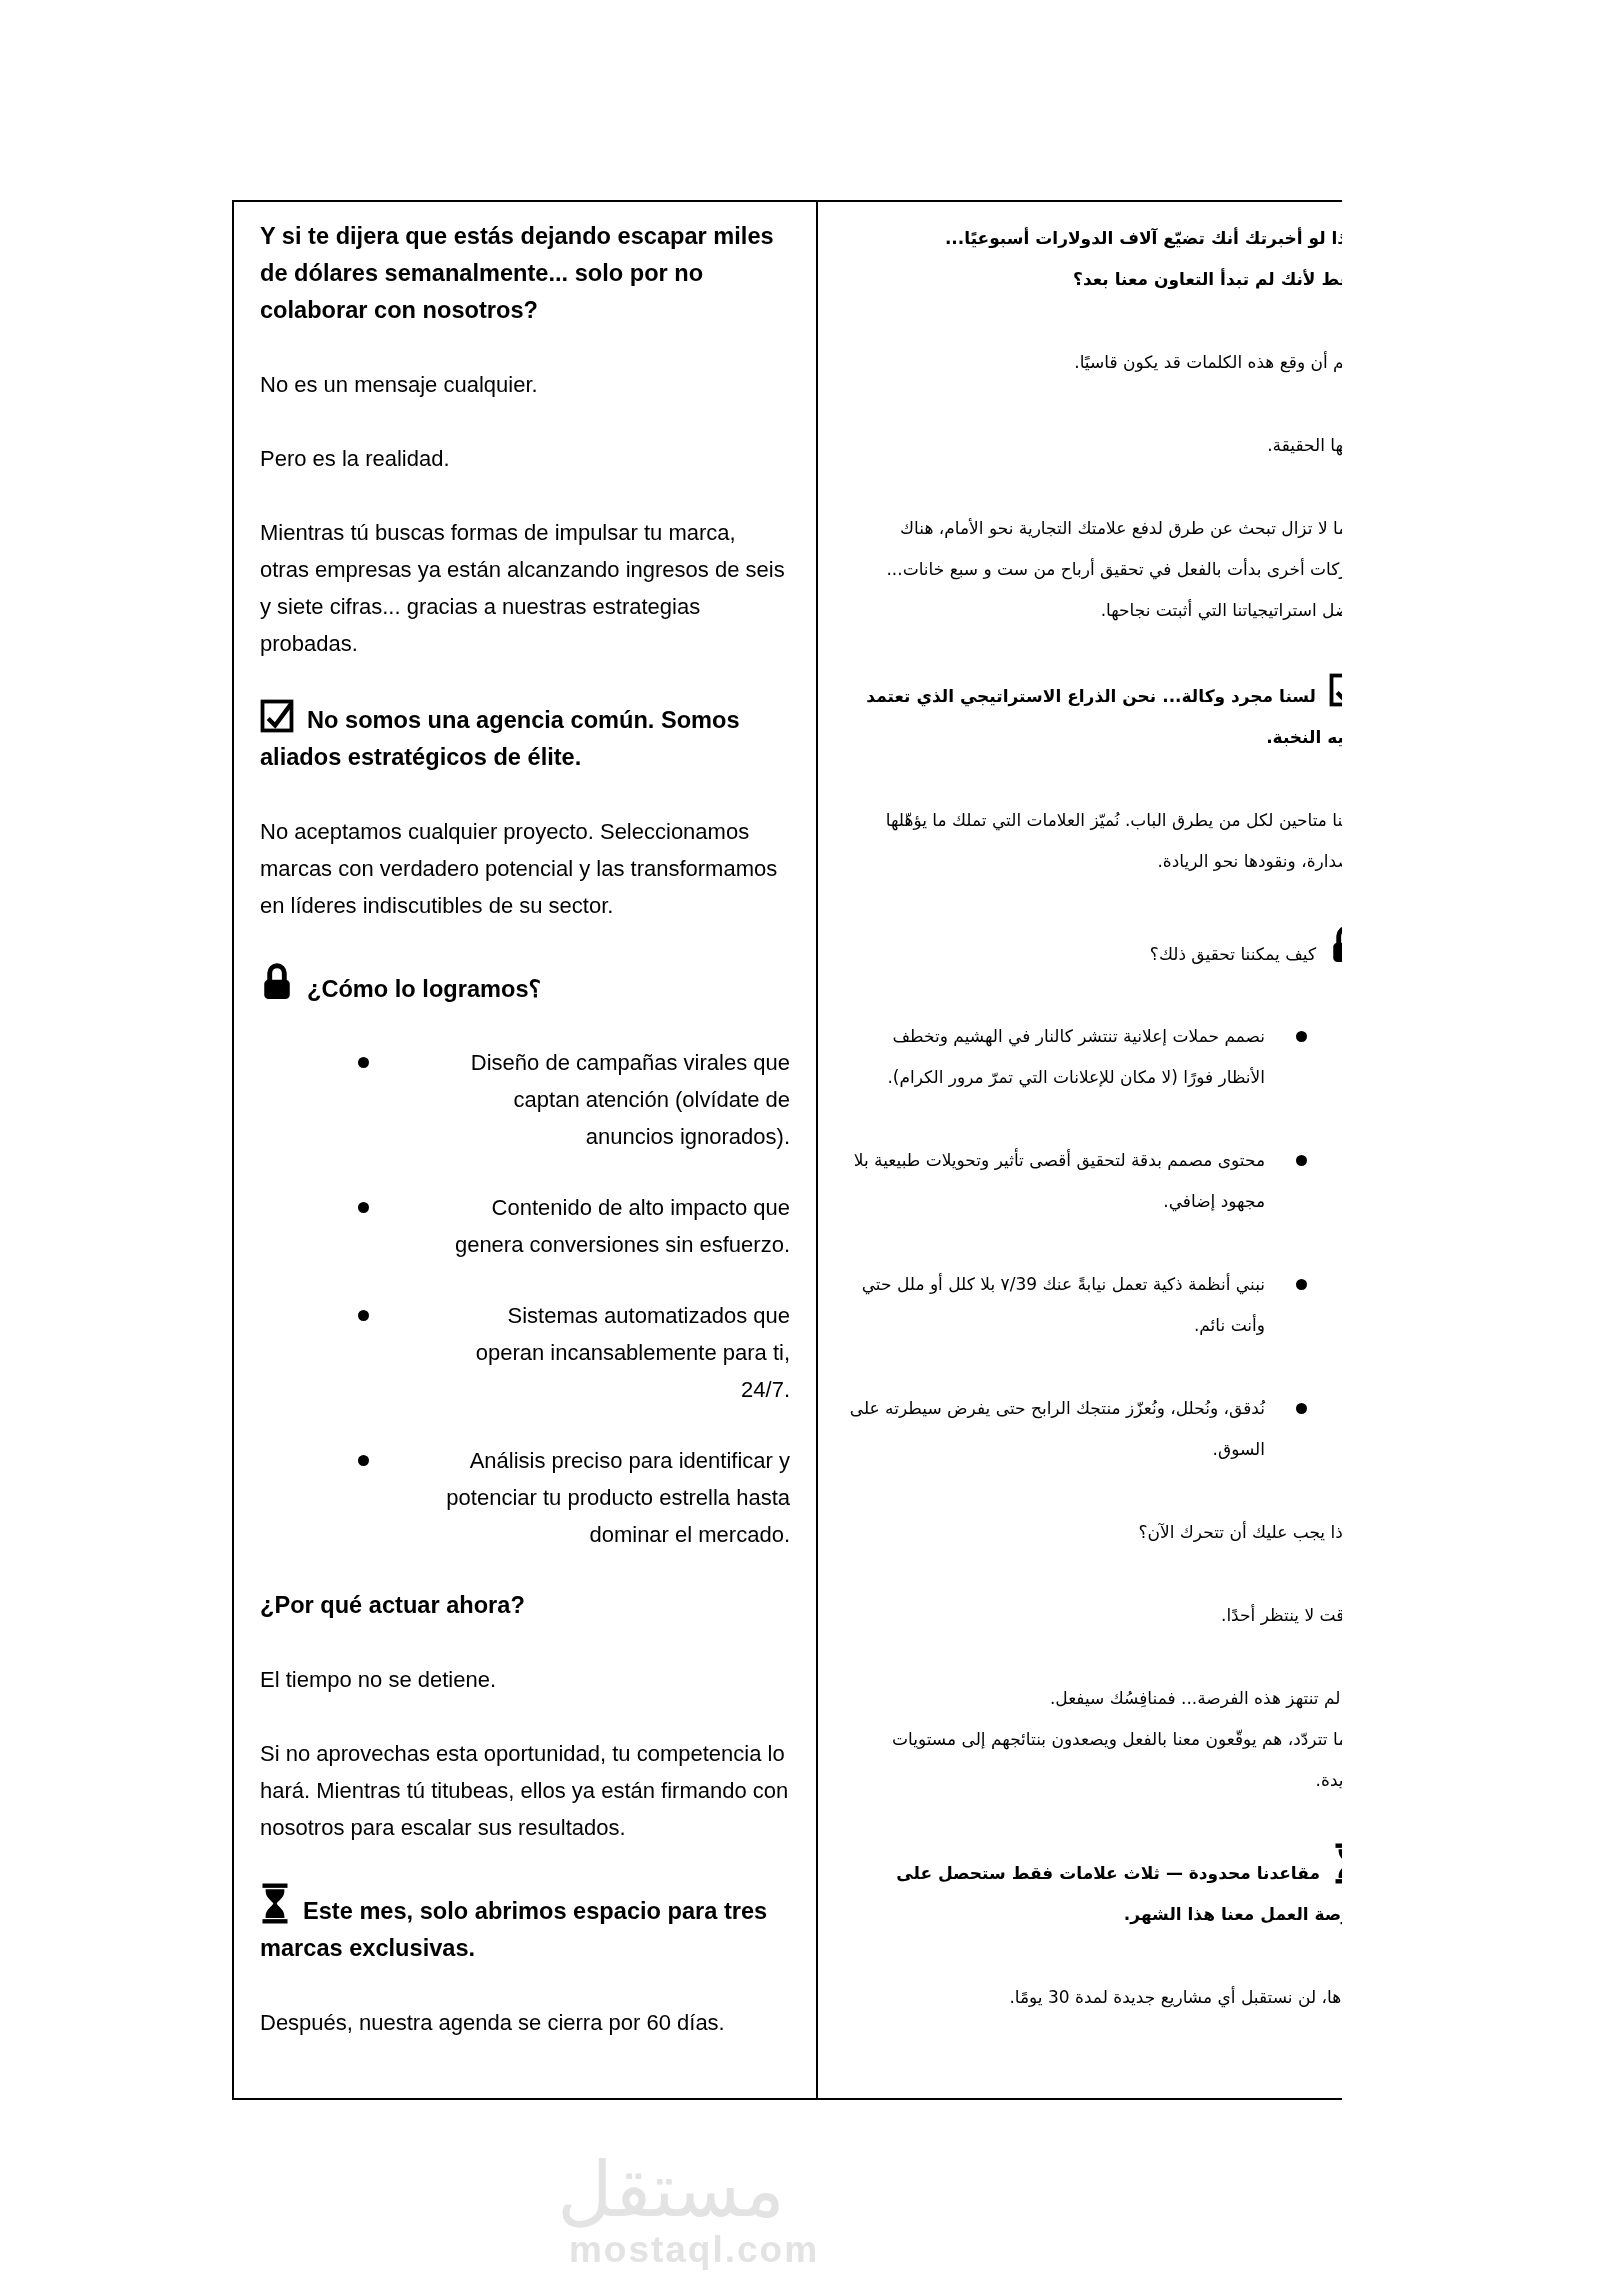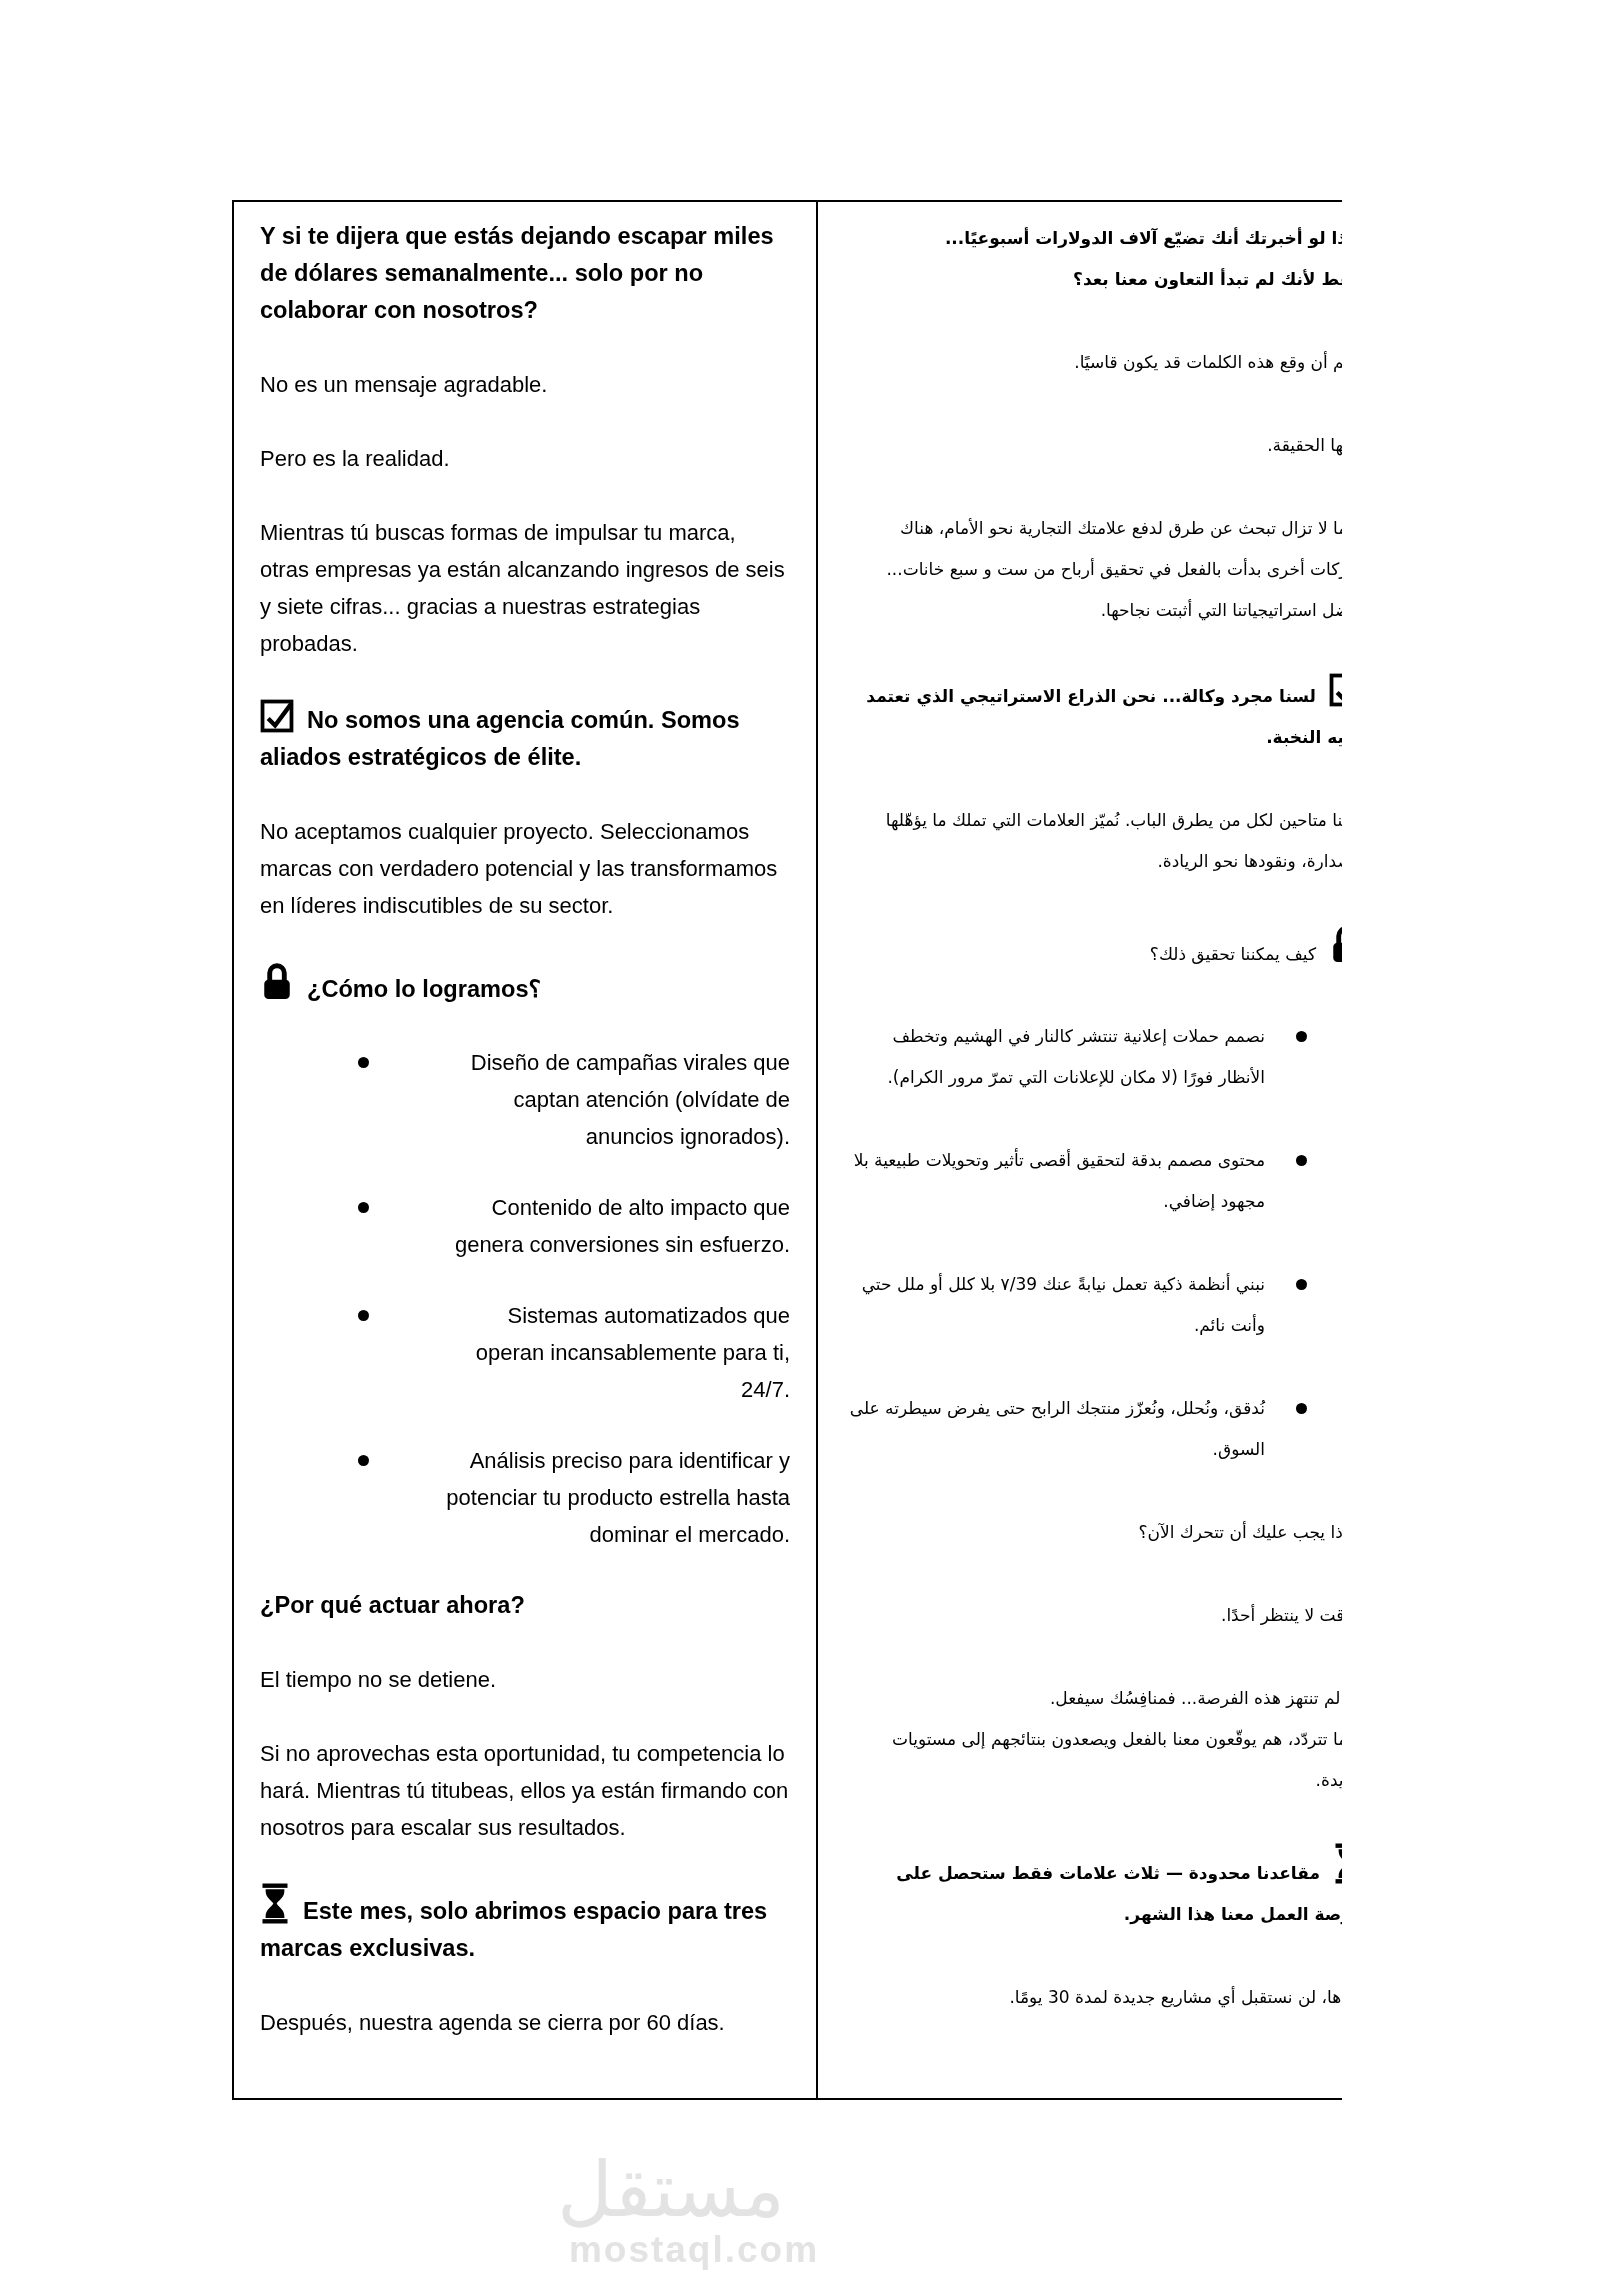"No es un mensaje agradable." span.txt { text: agradable -> cualquier }
